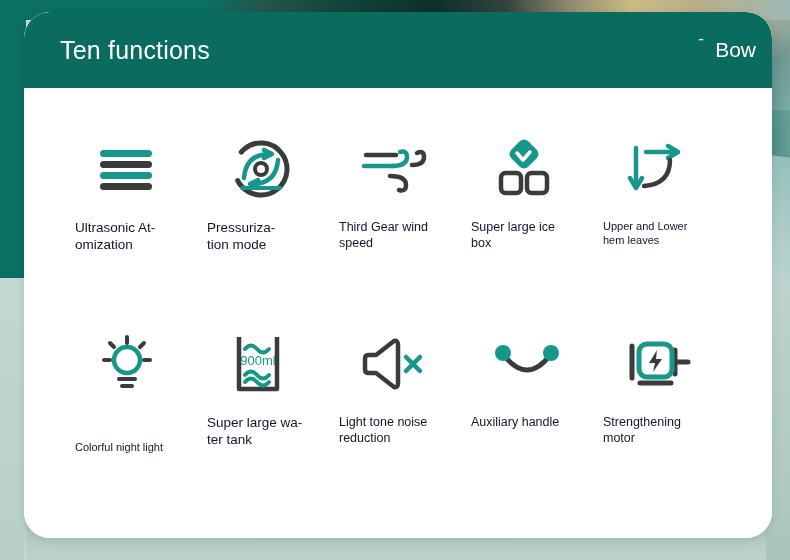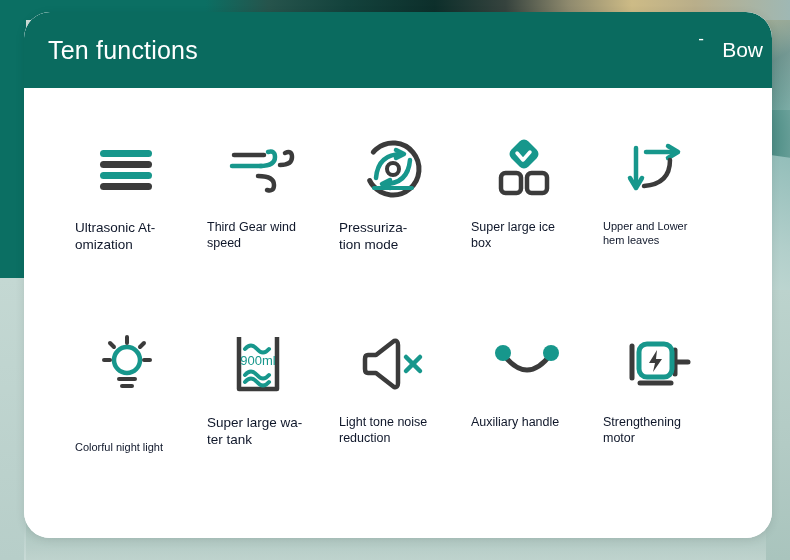"Ten functions" .header-title { left: 24px -> 36px }
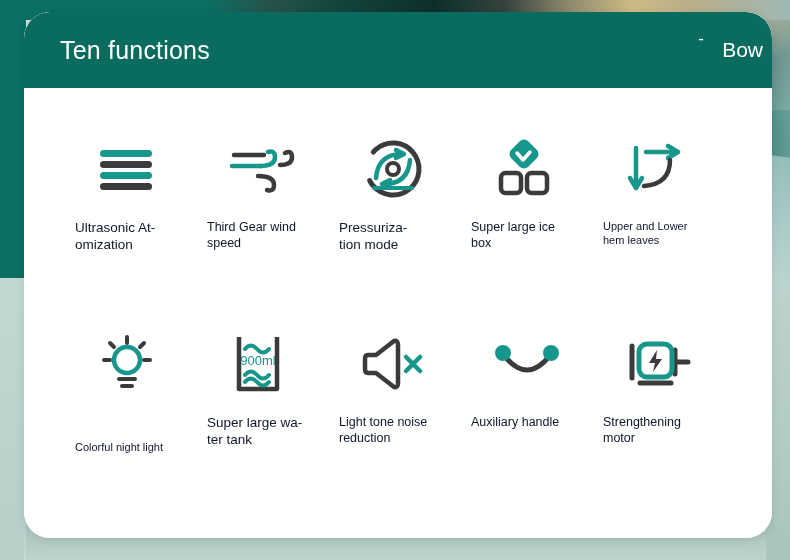"Bow" .header-right { right: 9px -> 16px }
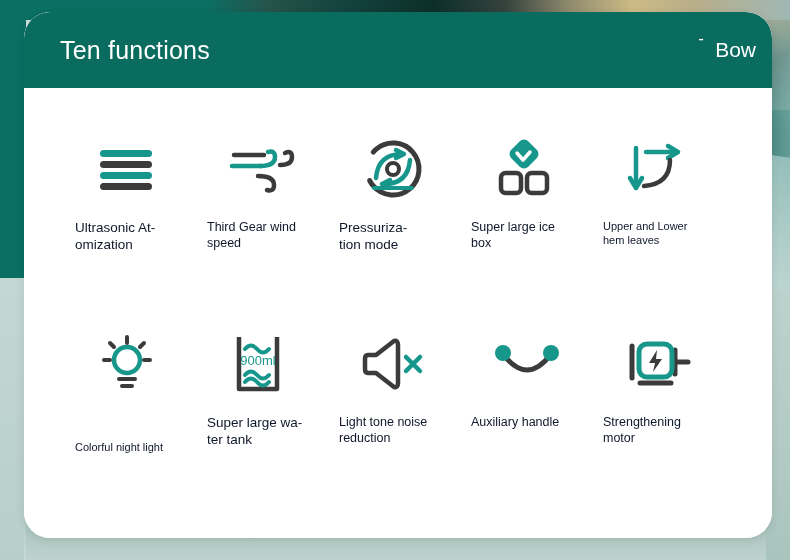"Third Gear wind" div.cell { order: before "Pressuriza-" -> after "Pressuriza-" }
